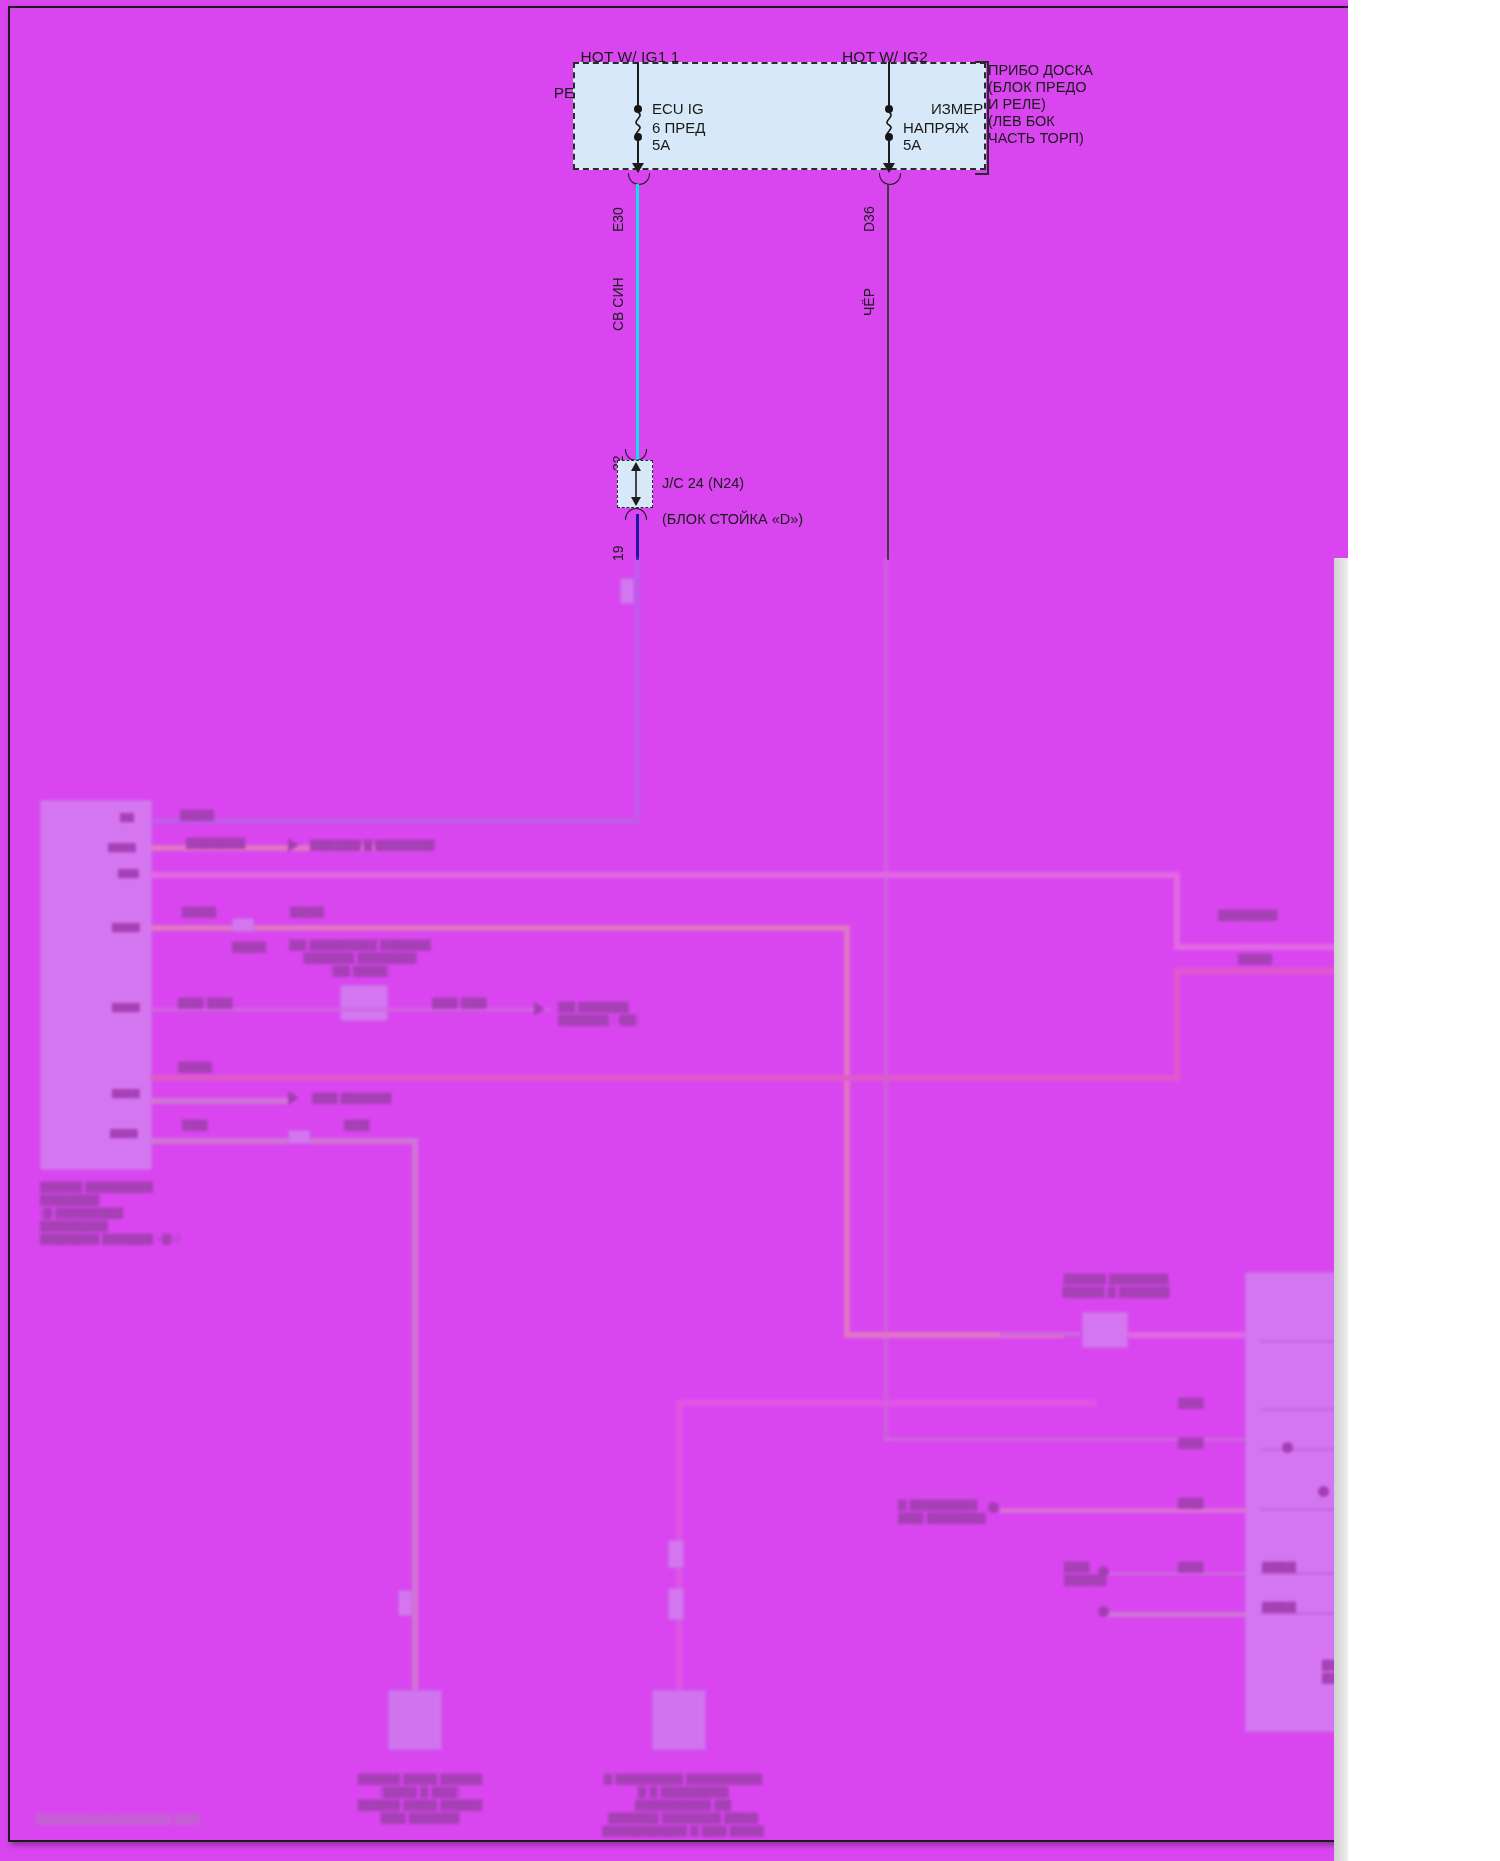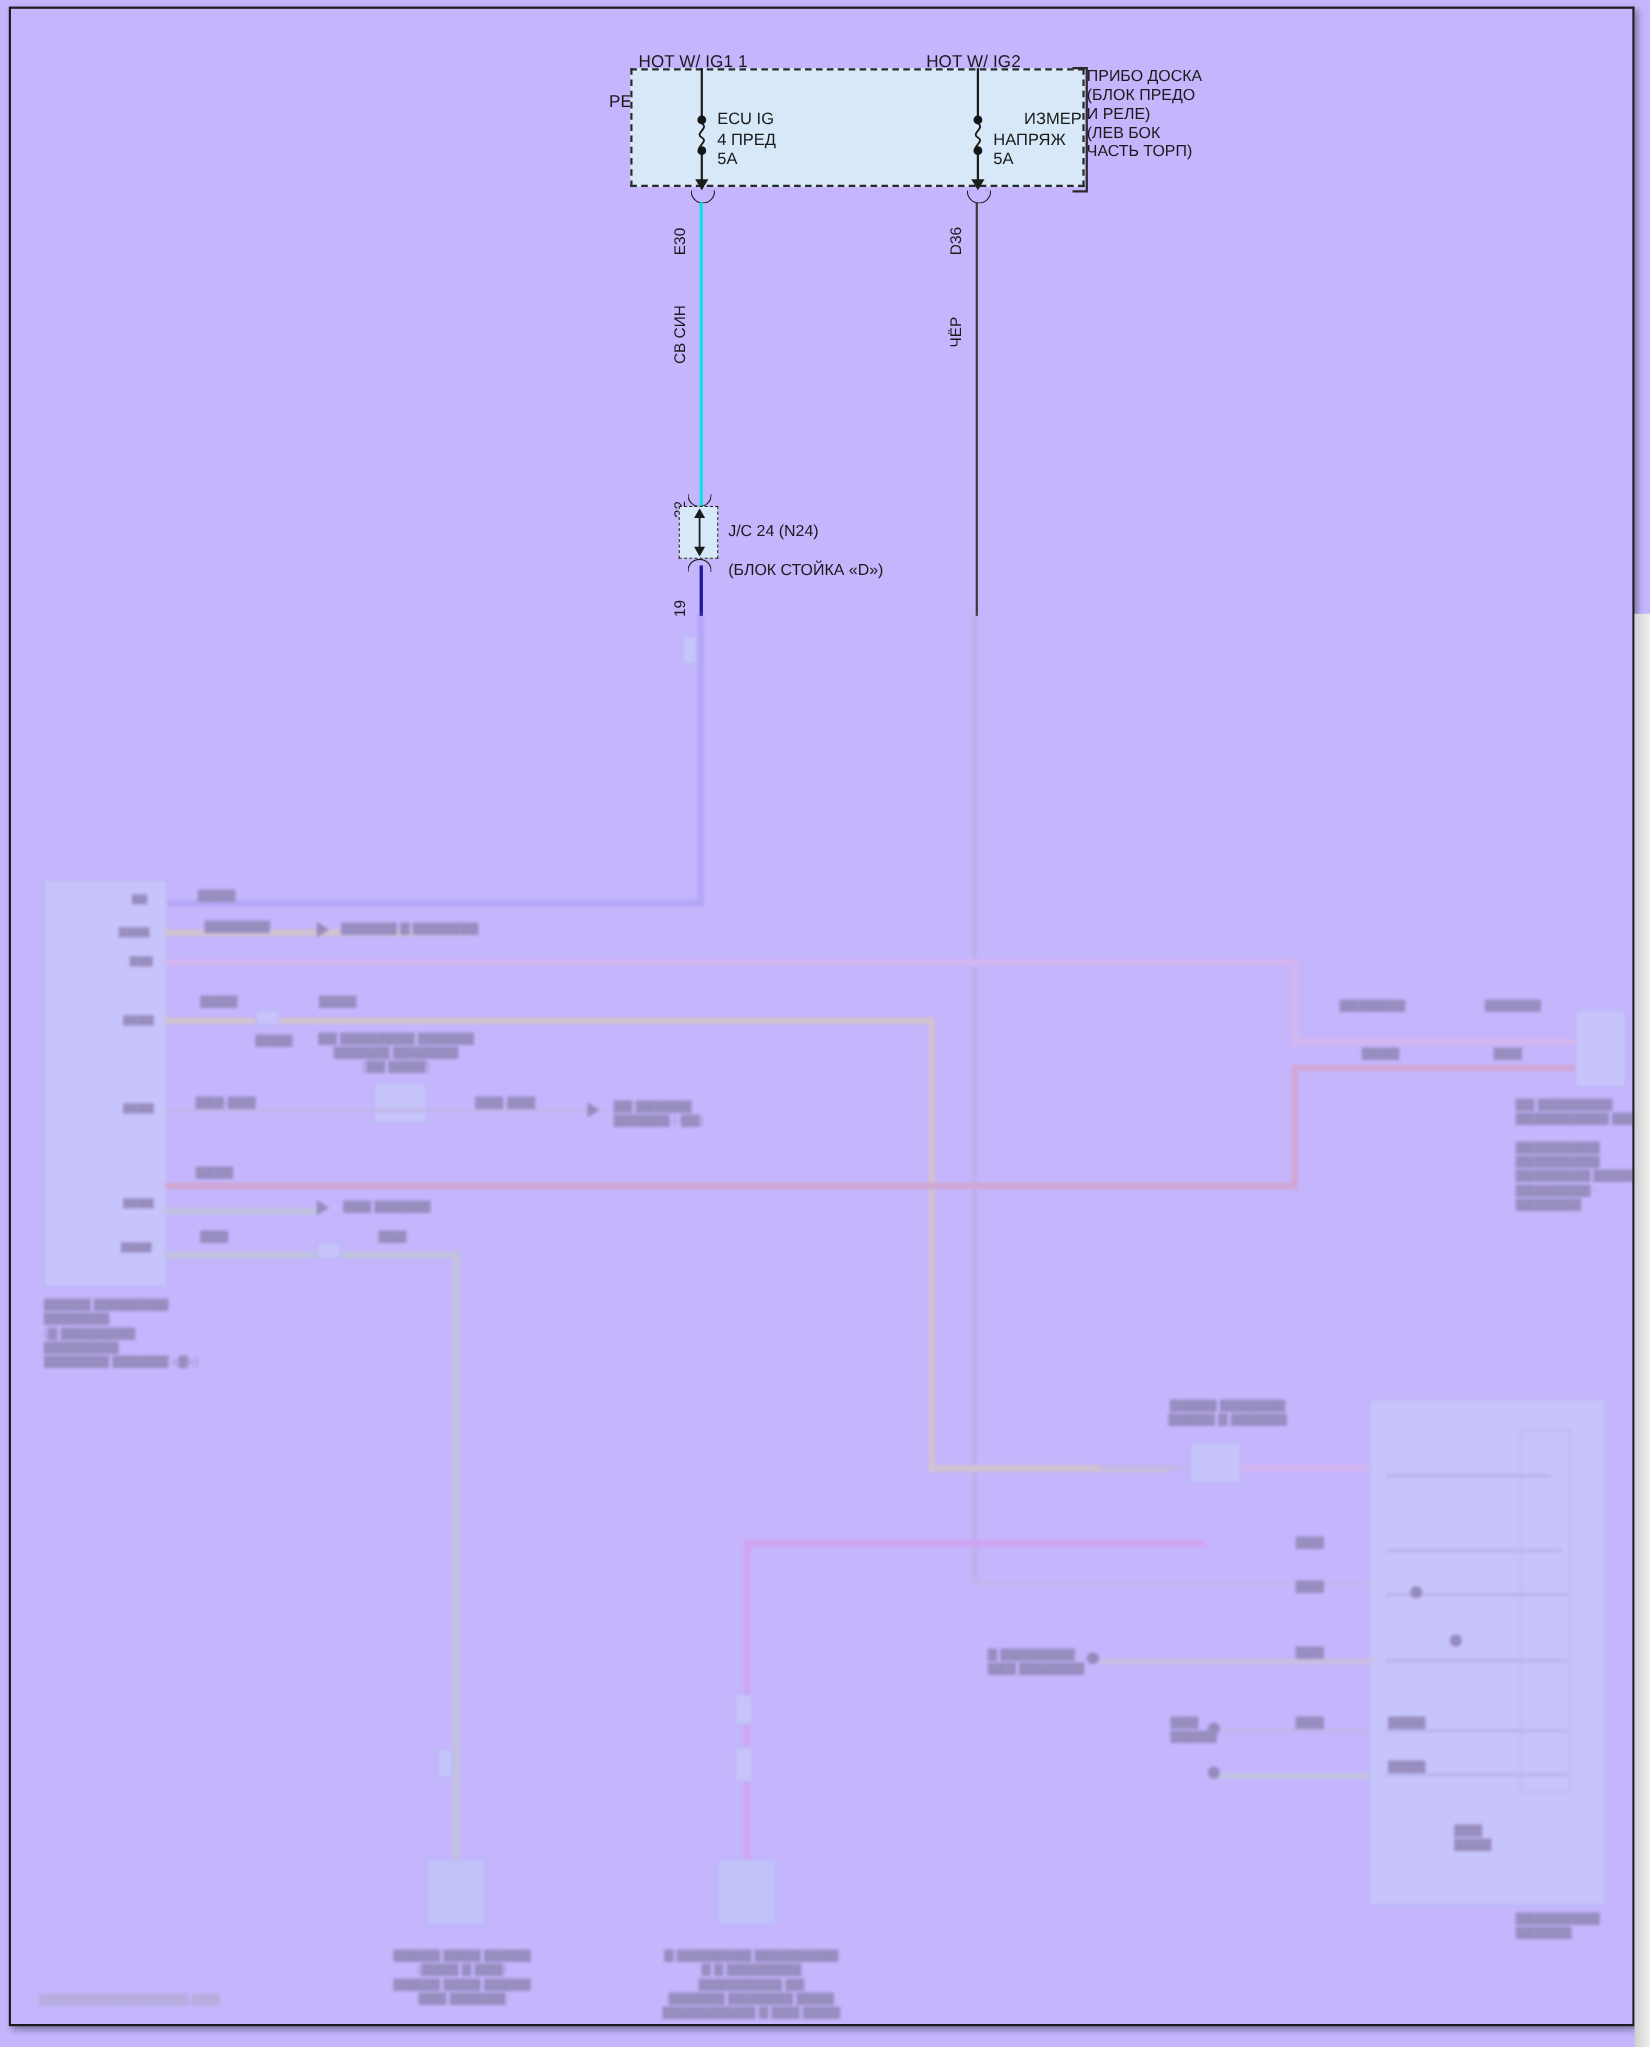"HOT W/ IG1 1" #sheet { background: #c4b5fd -> #d946ef; width: 1500px -> 1348px }
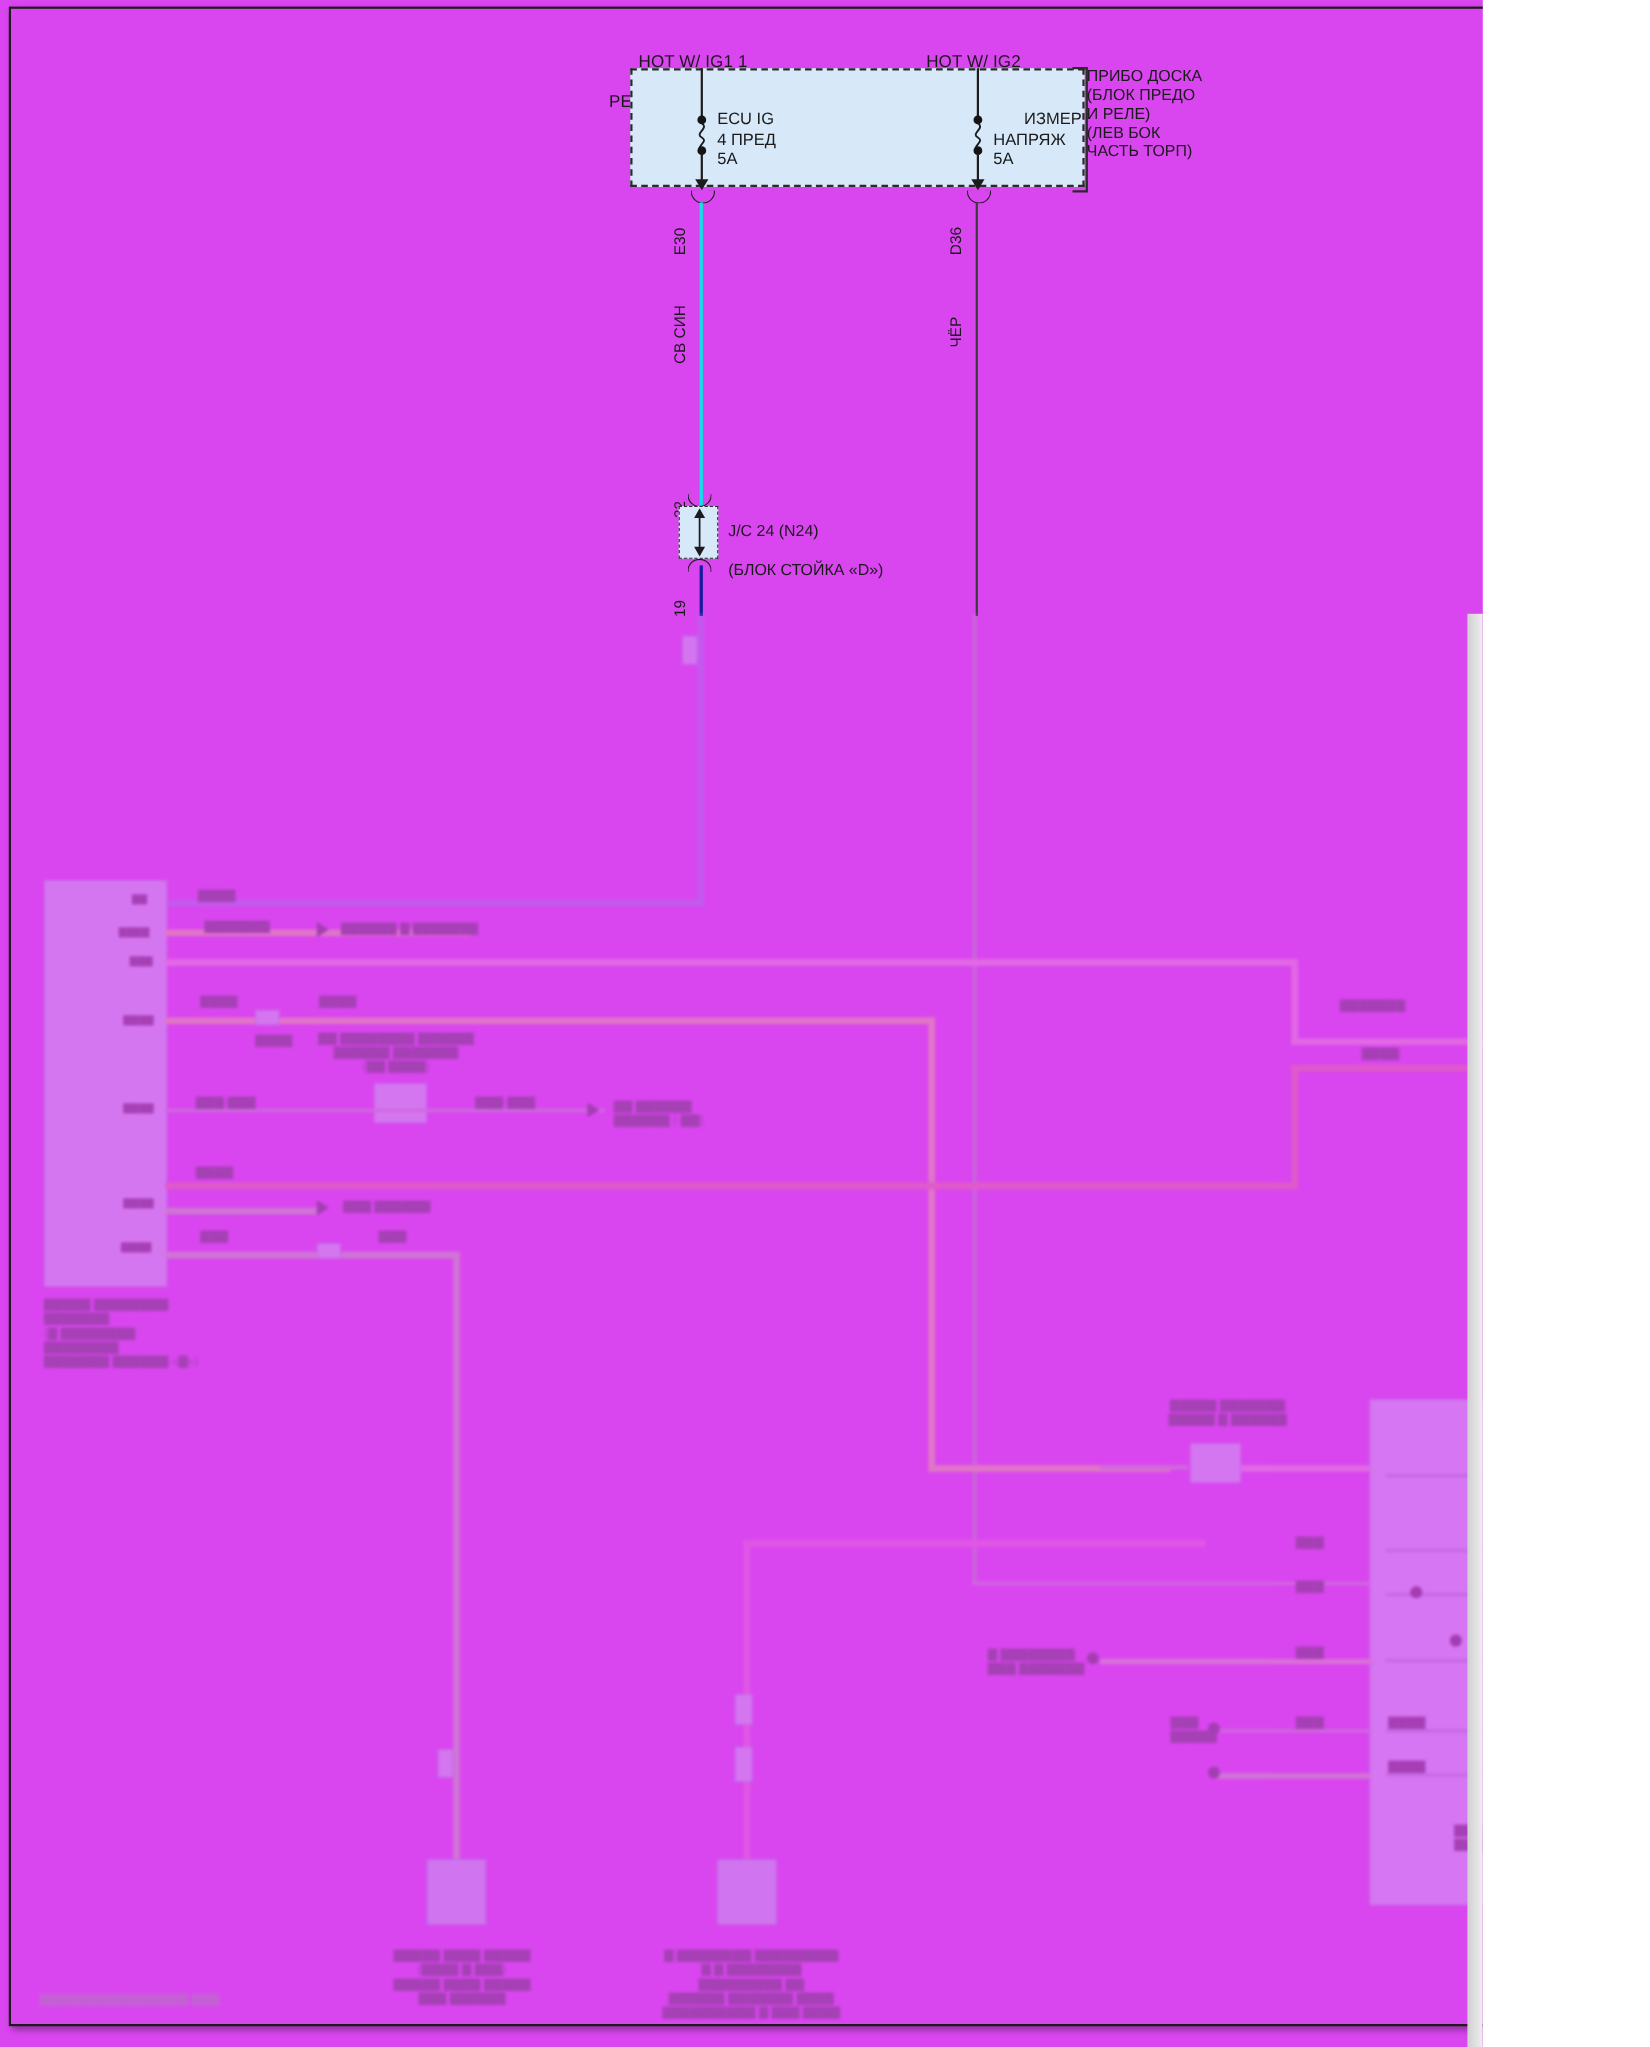"4 ПРЕД" div.fuse-text { text: 4 -> 6 }
